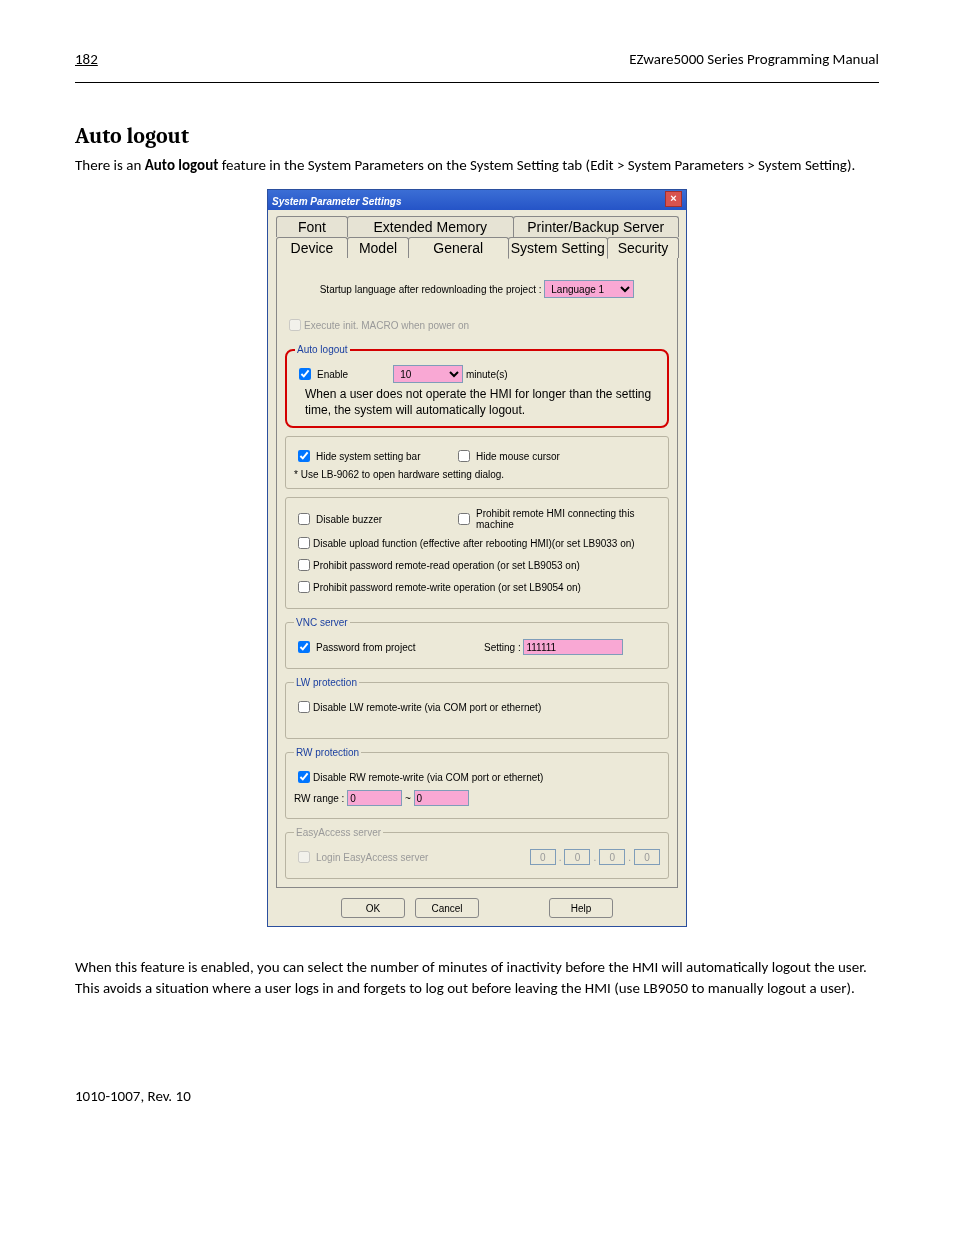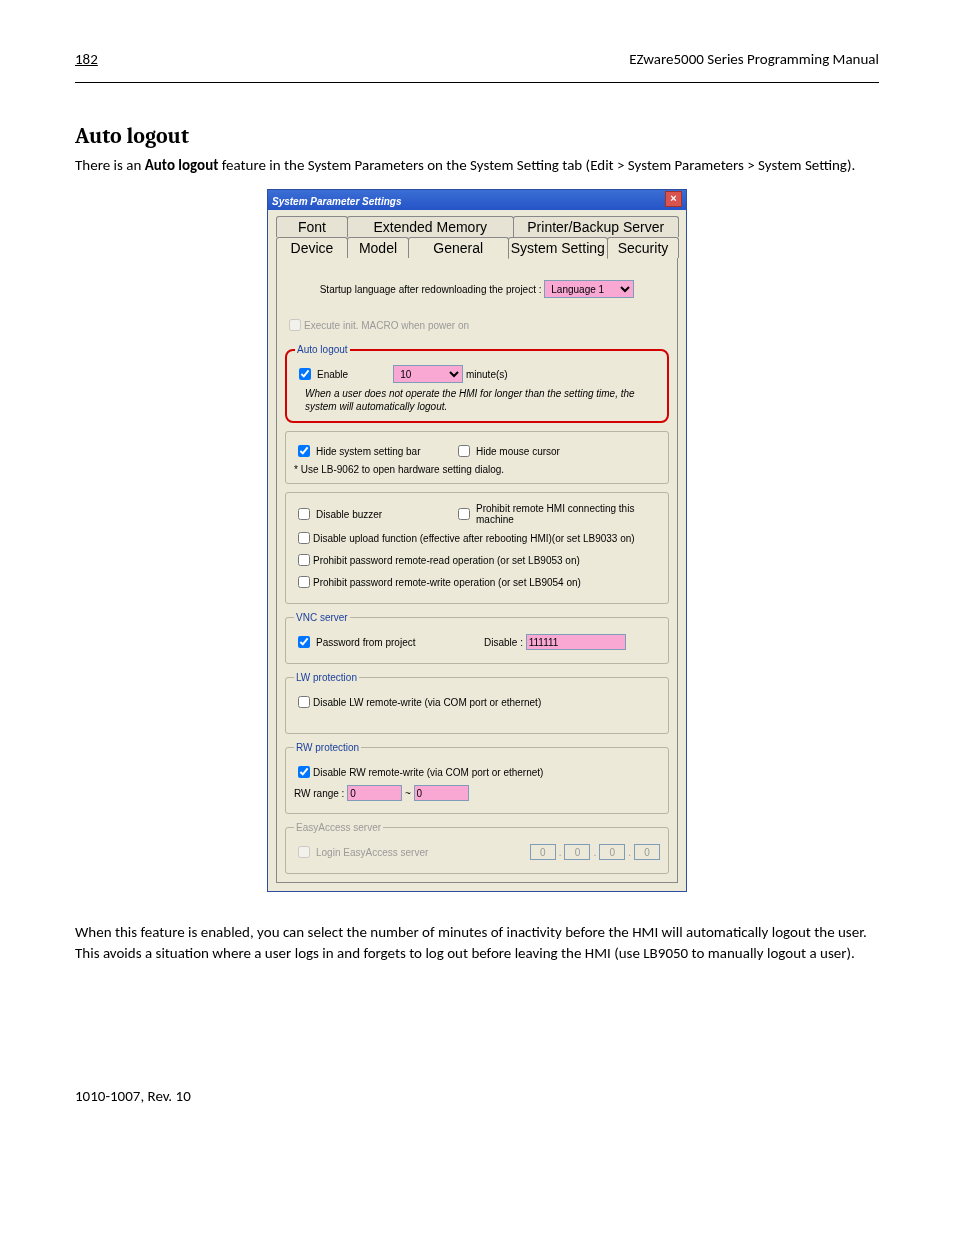"When a user does not" .note { font-size: 10px -> 12px; font-style: italic -> none }
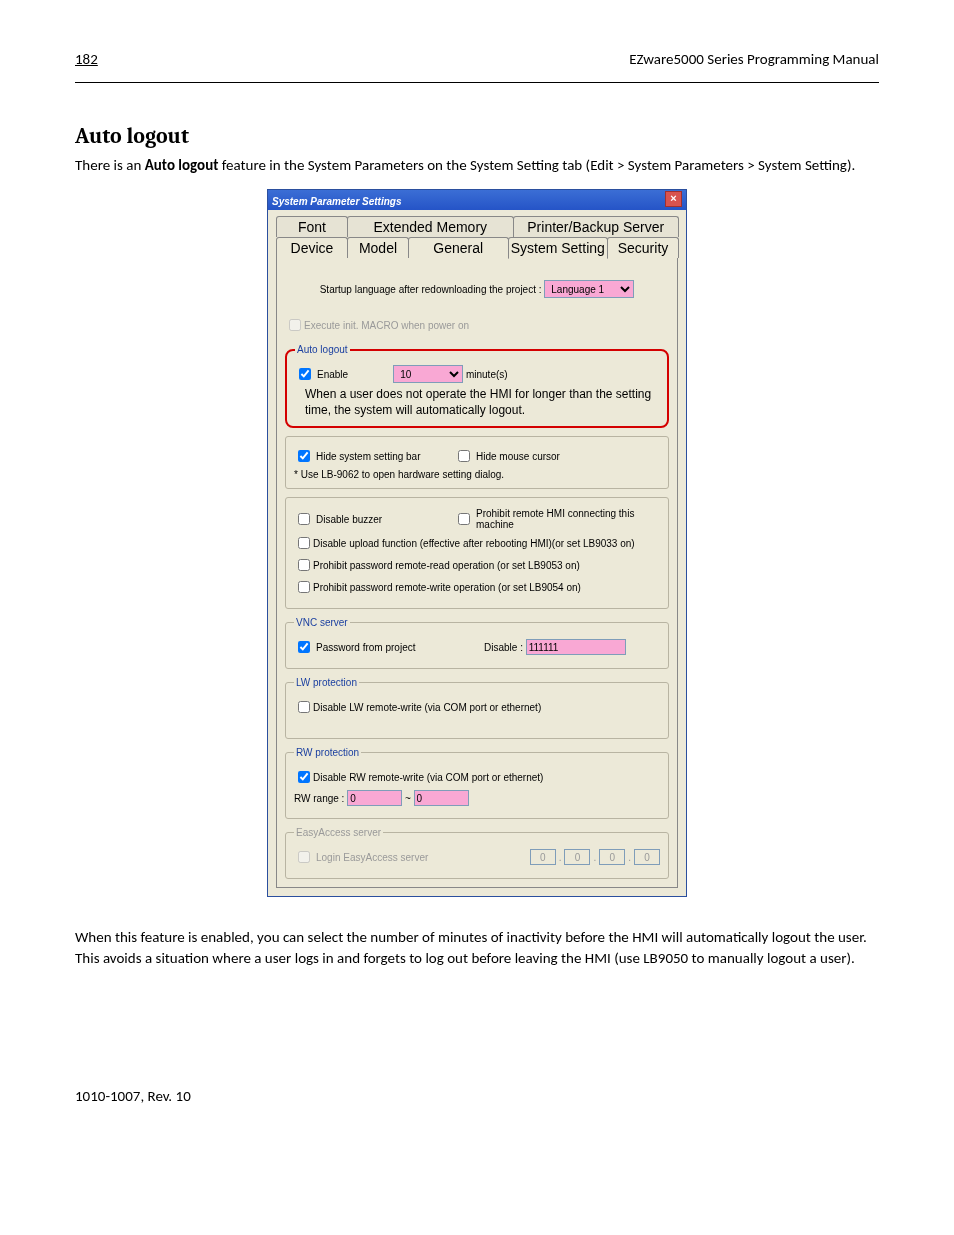"Disable :" span { text: Disable -> Setting }
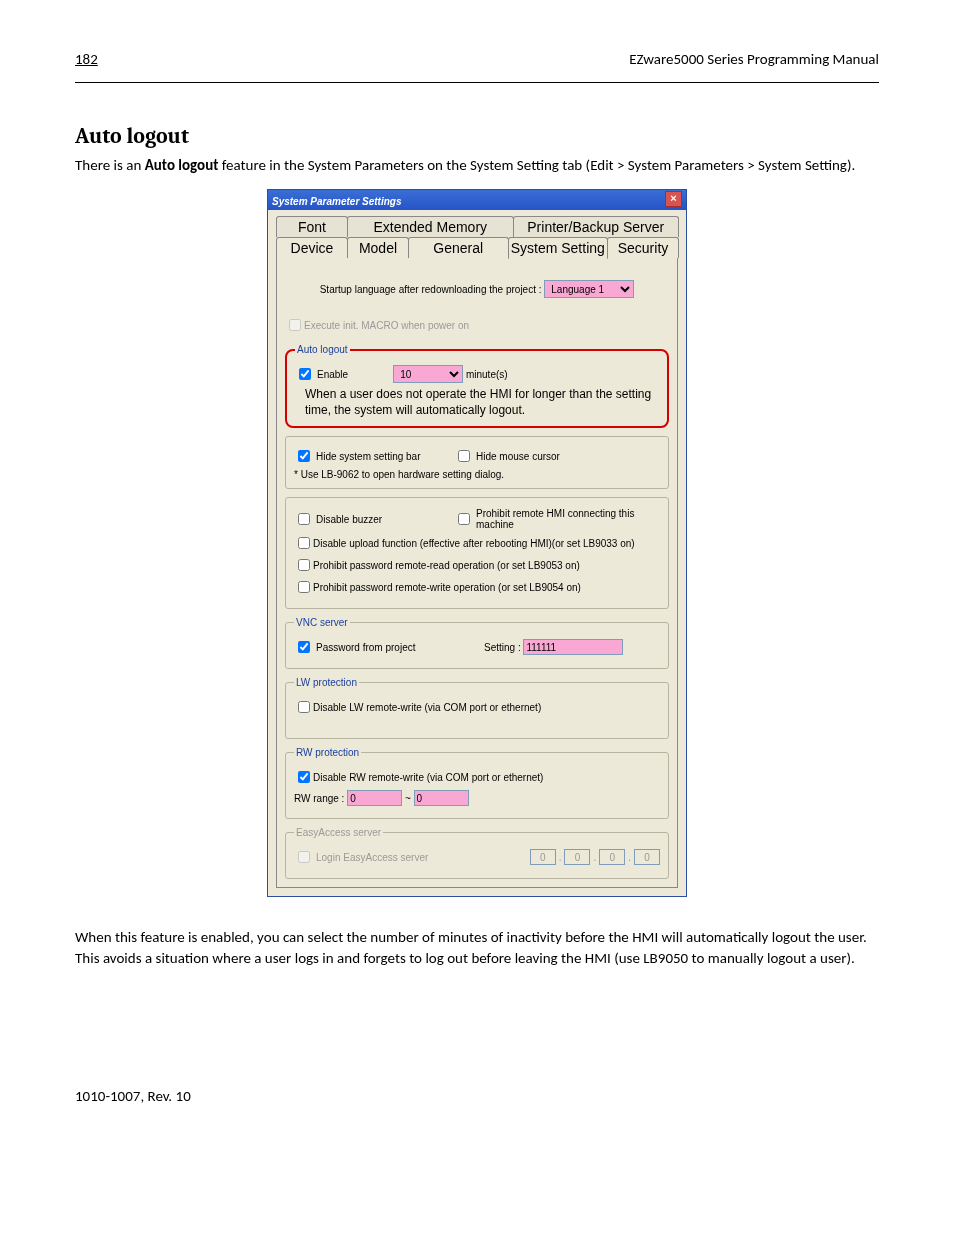"OK" div.btnbar { html: none -> <div> <button>OK</button> <button>Cancel</button> <button>Help</button> </div> }
